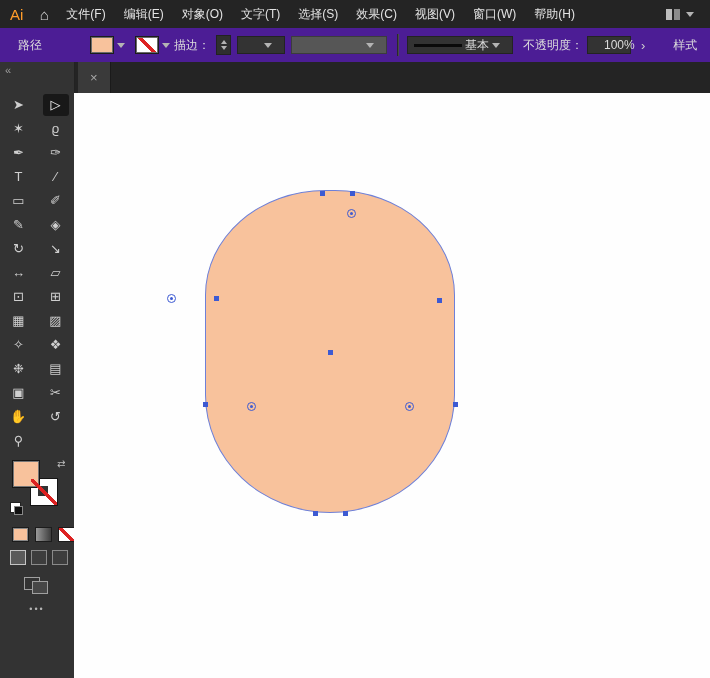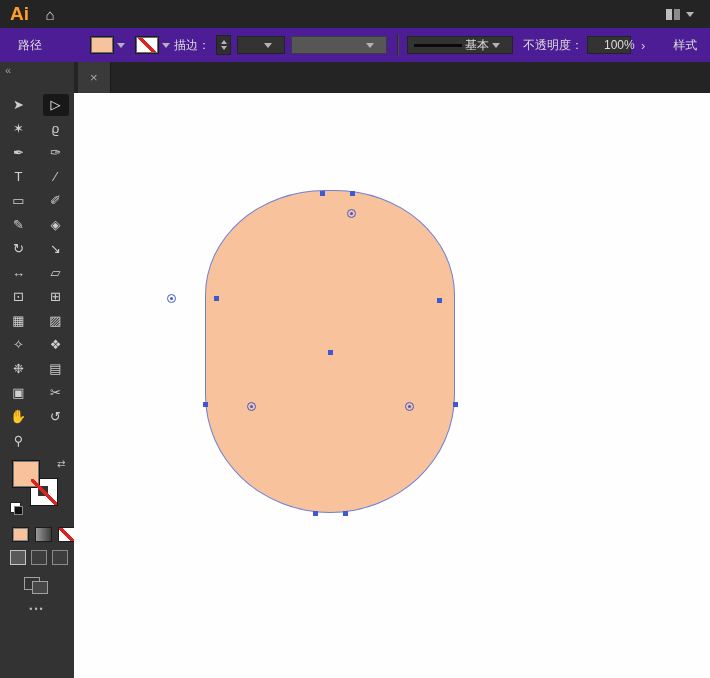"Ai" .logo { font-size: 19px -> 15px; font-weight: bold -> normal }
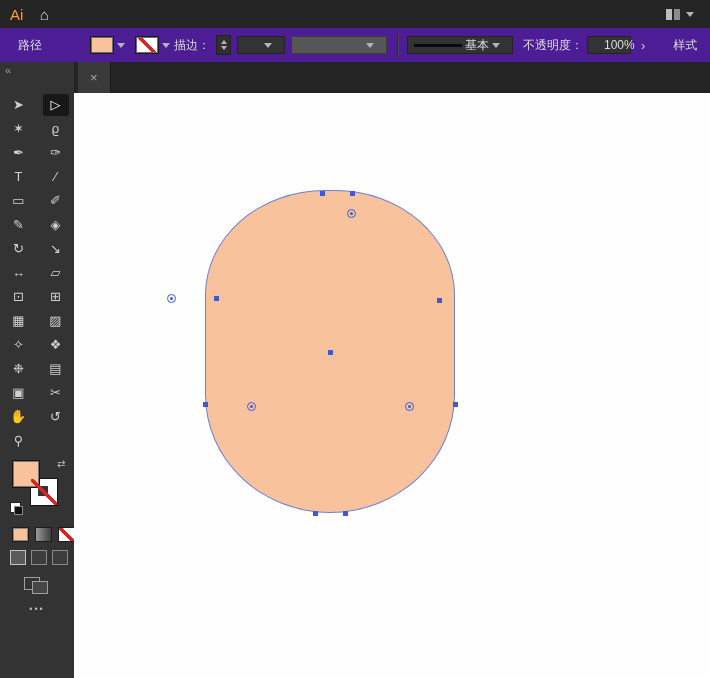"文件(F)" nav { html: none -> <nav> <span>文件(F)</span> <span>编辑(E)</span> <span>对象(O)</span> <span>文字(T)</span> <span>选择(S)</span> <span>效果(C)</span> <span>视图(V)</span> <span>窗口(W)</span> <span>帮助(H)</span> </nav> }
